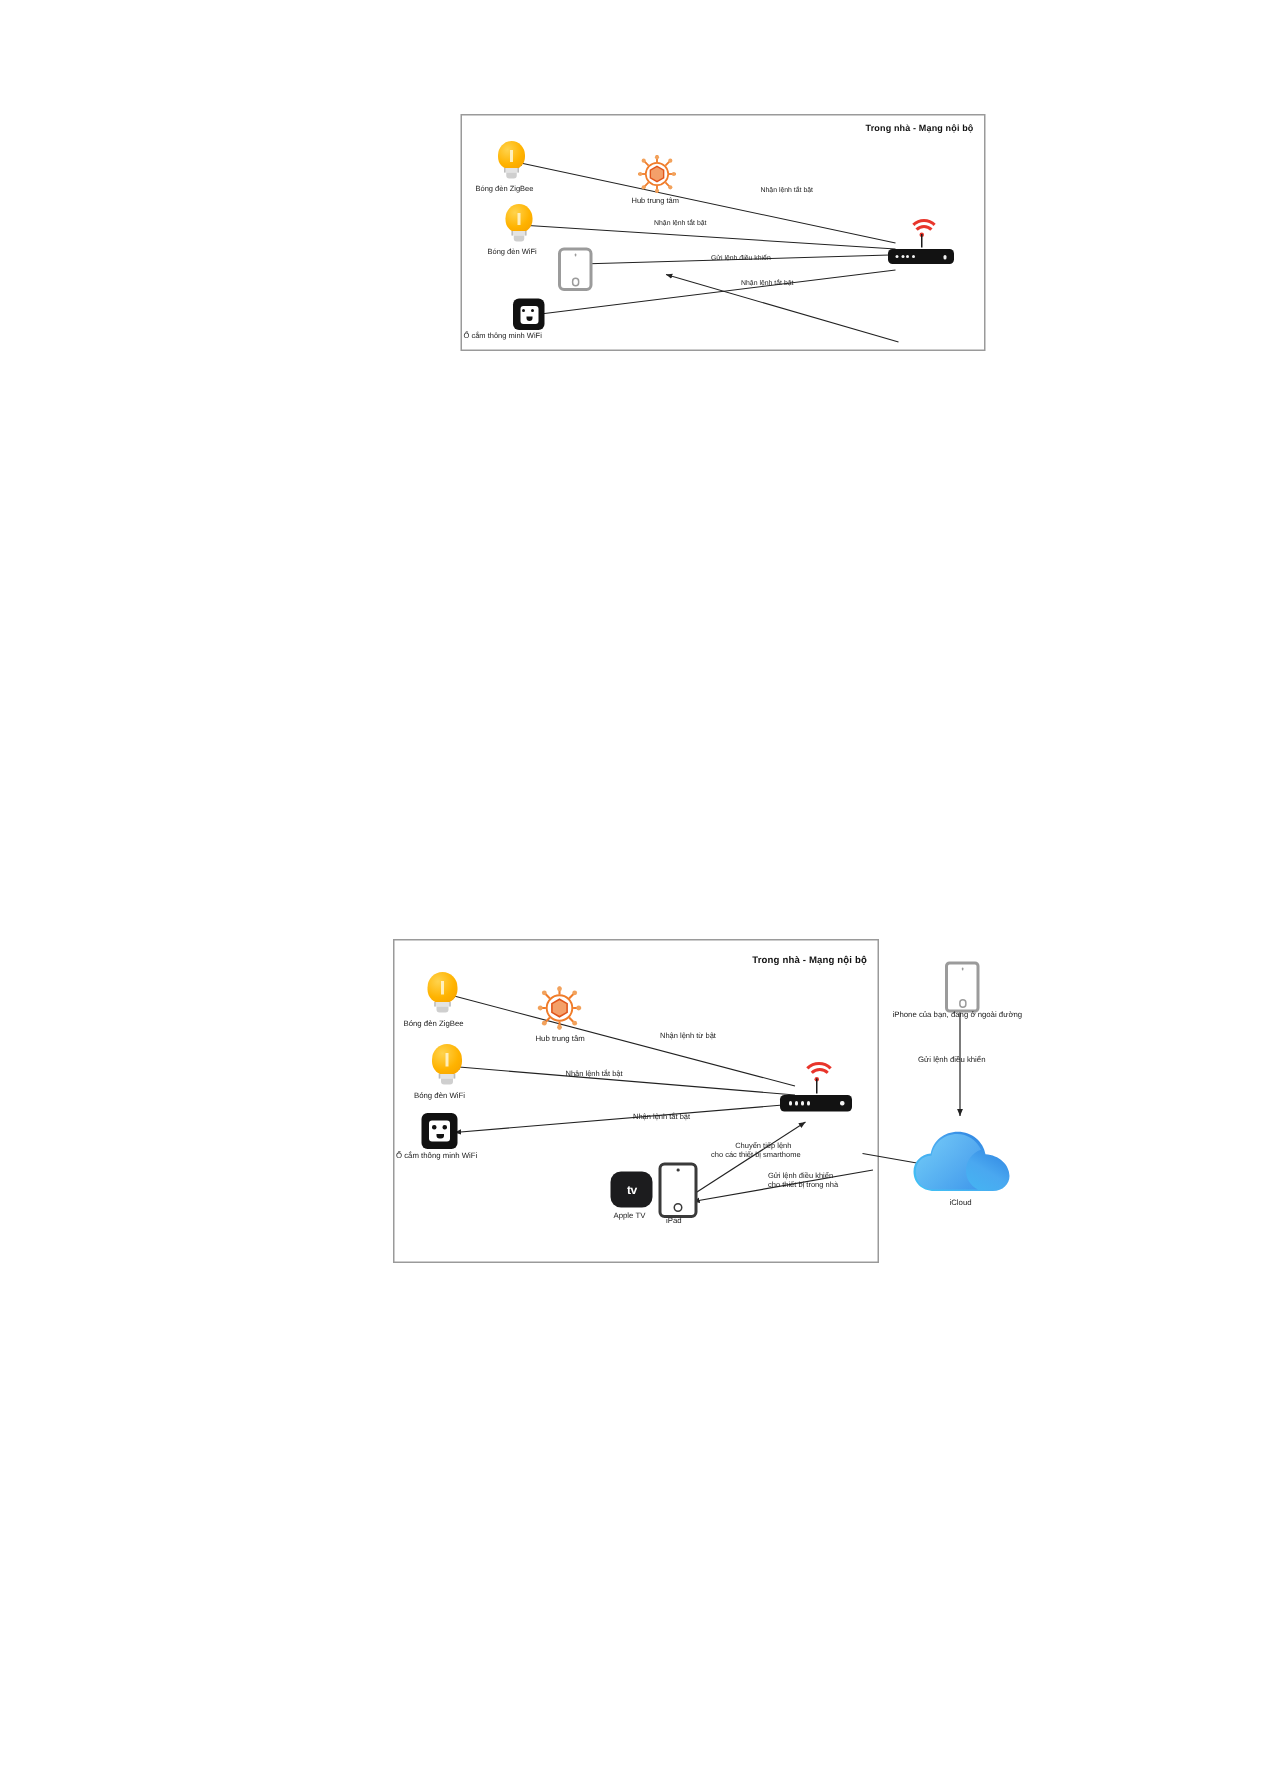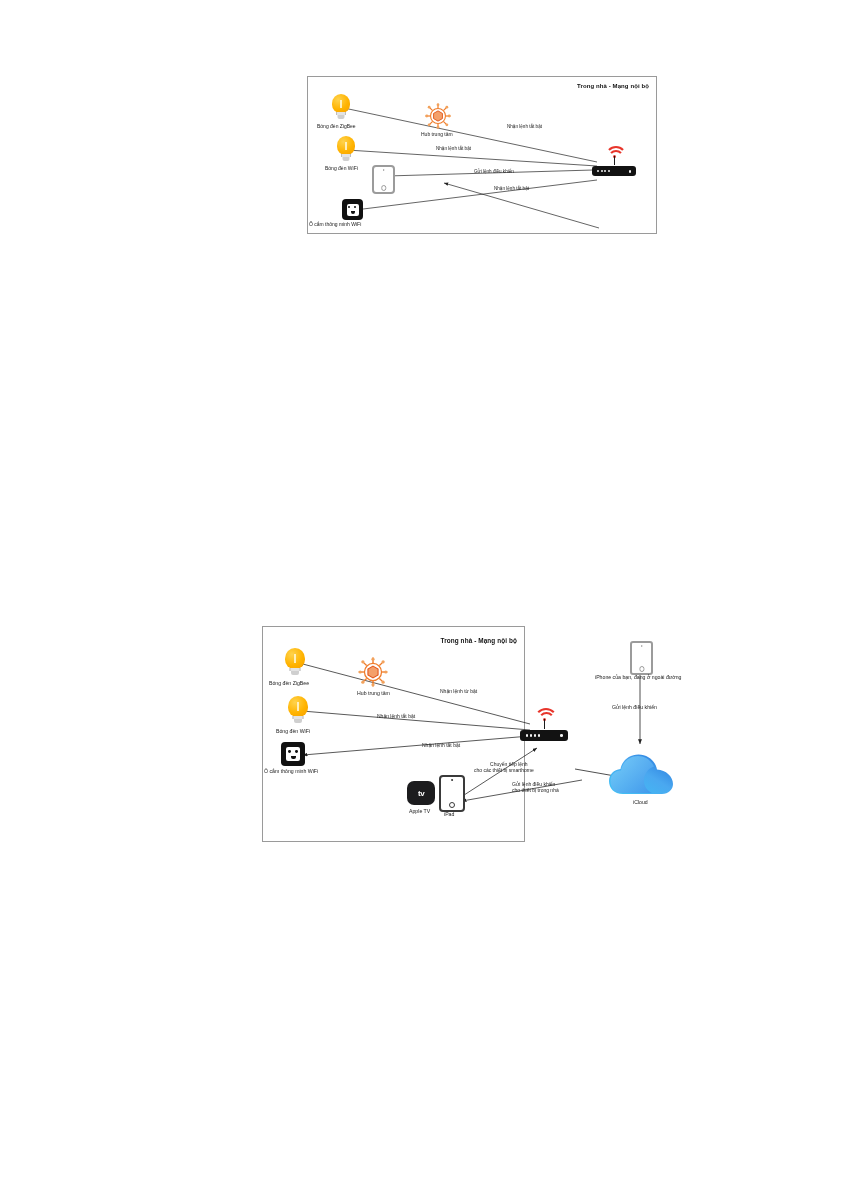"tv" div.diagram { width: 263px -> 324px }
